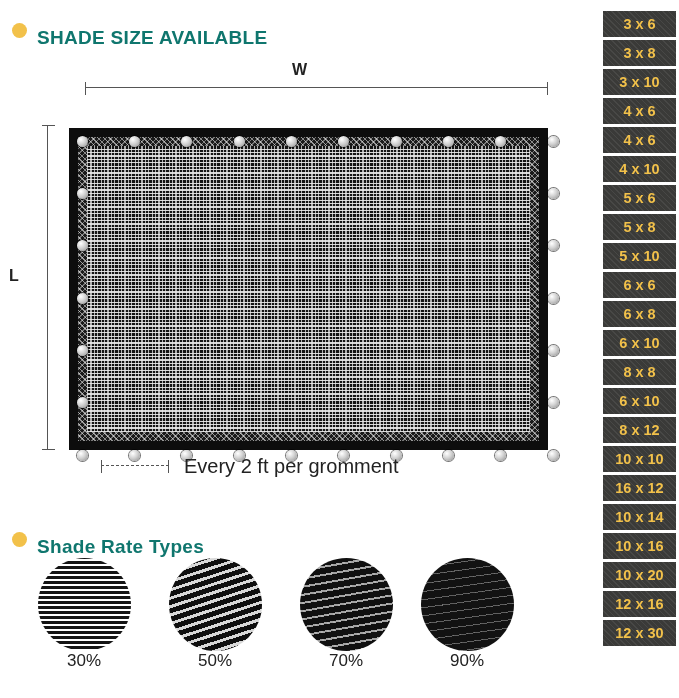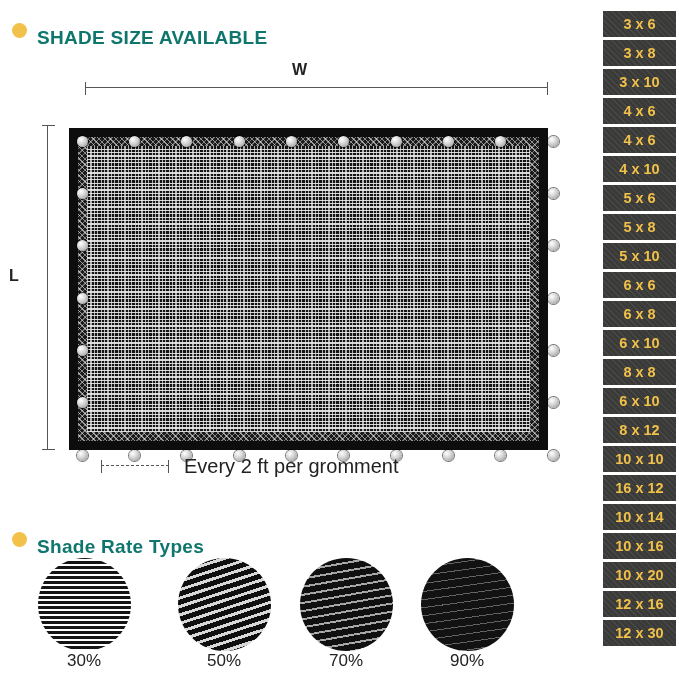"50%" #rate-1 { left: 140px -> 131px }
